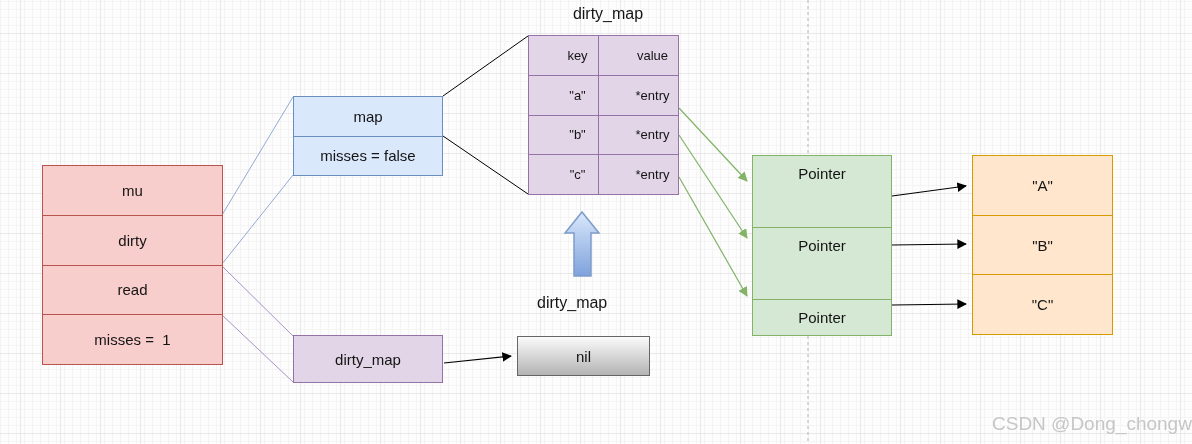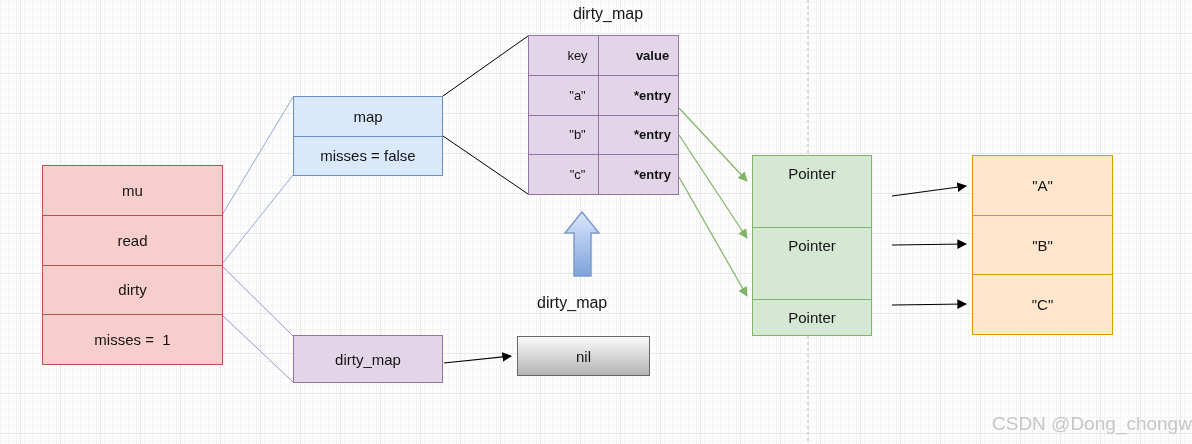"value" .map-table .tc.v { font-weight: bold -> none }
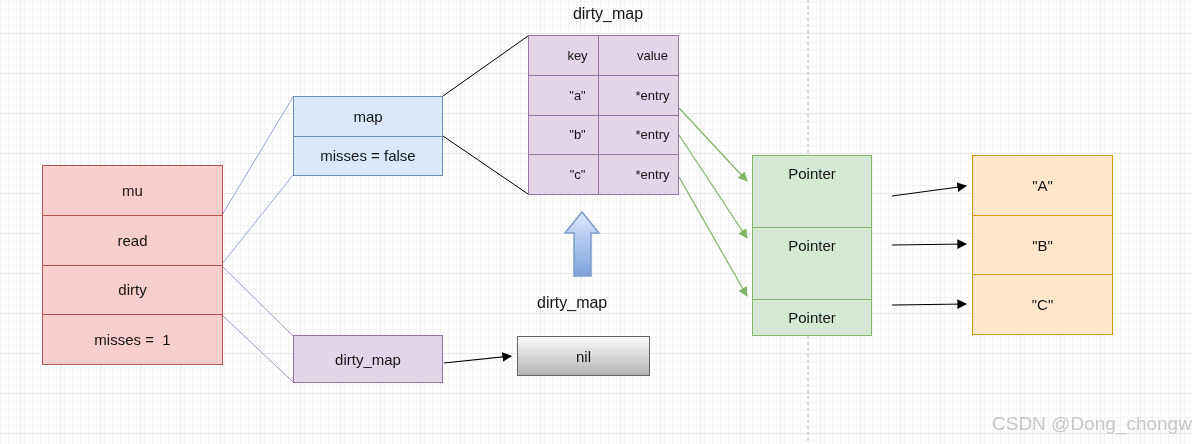"Pointer" .pointer-box { width: 120px -> 140px }
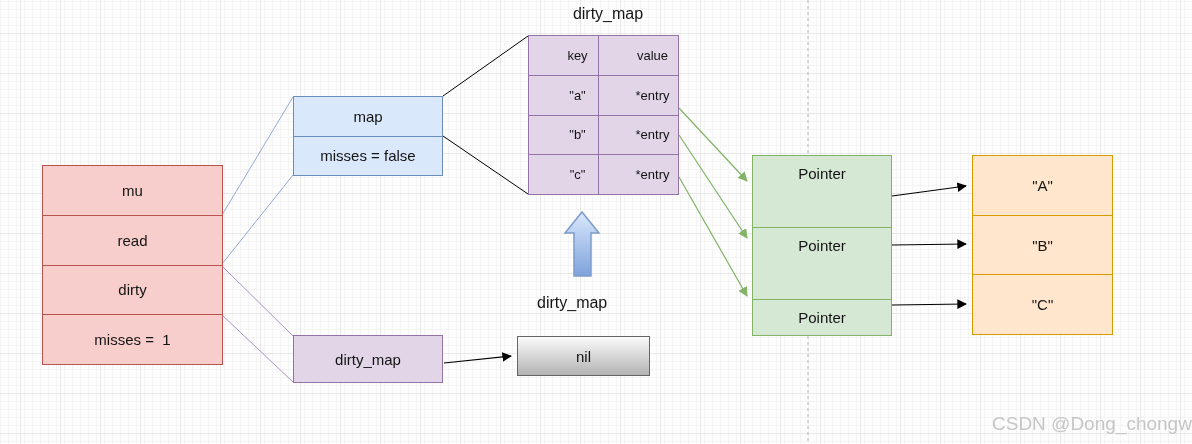"read" div.cell { order: before "dirty" -> after "dirty" }
